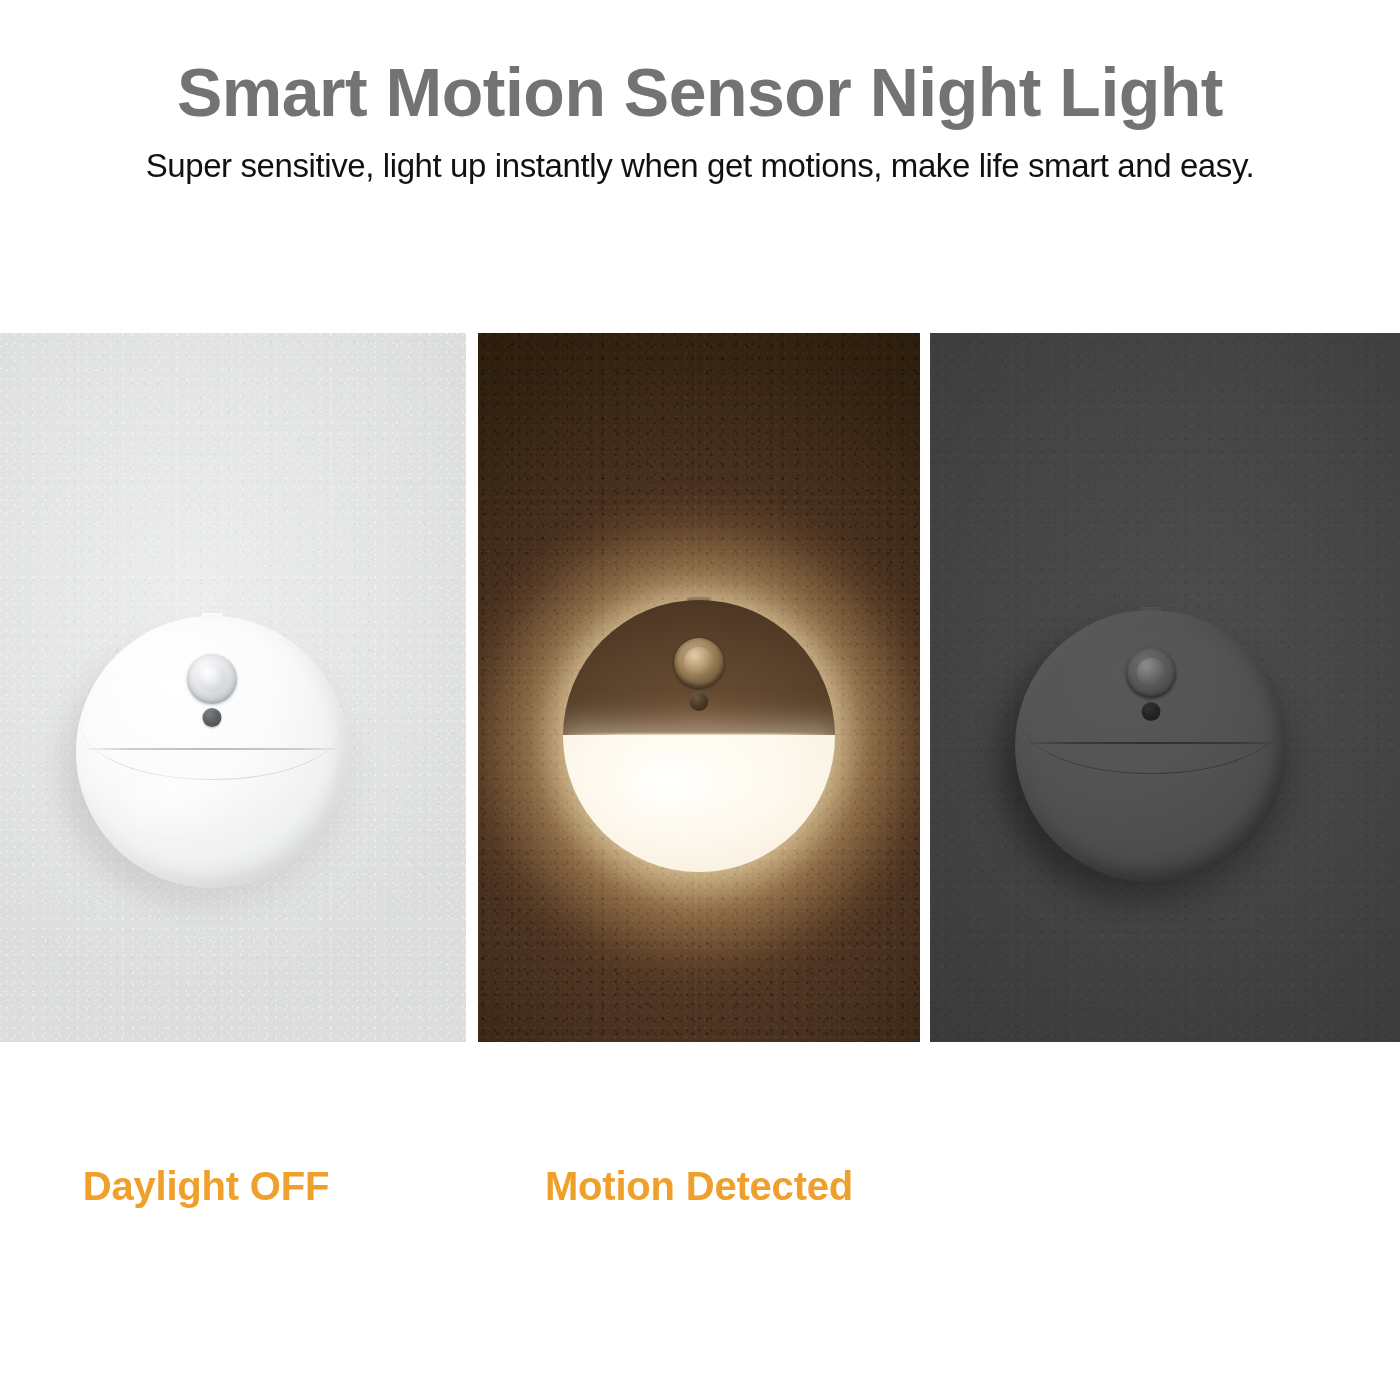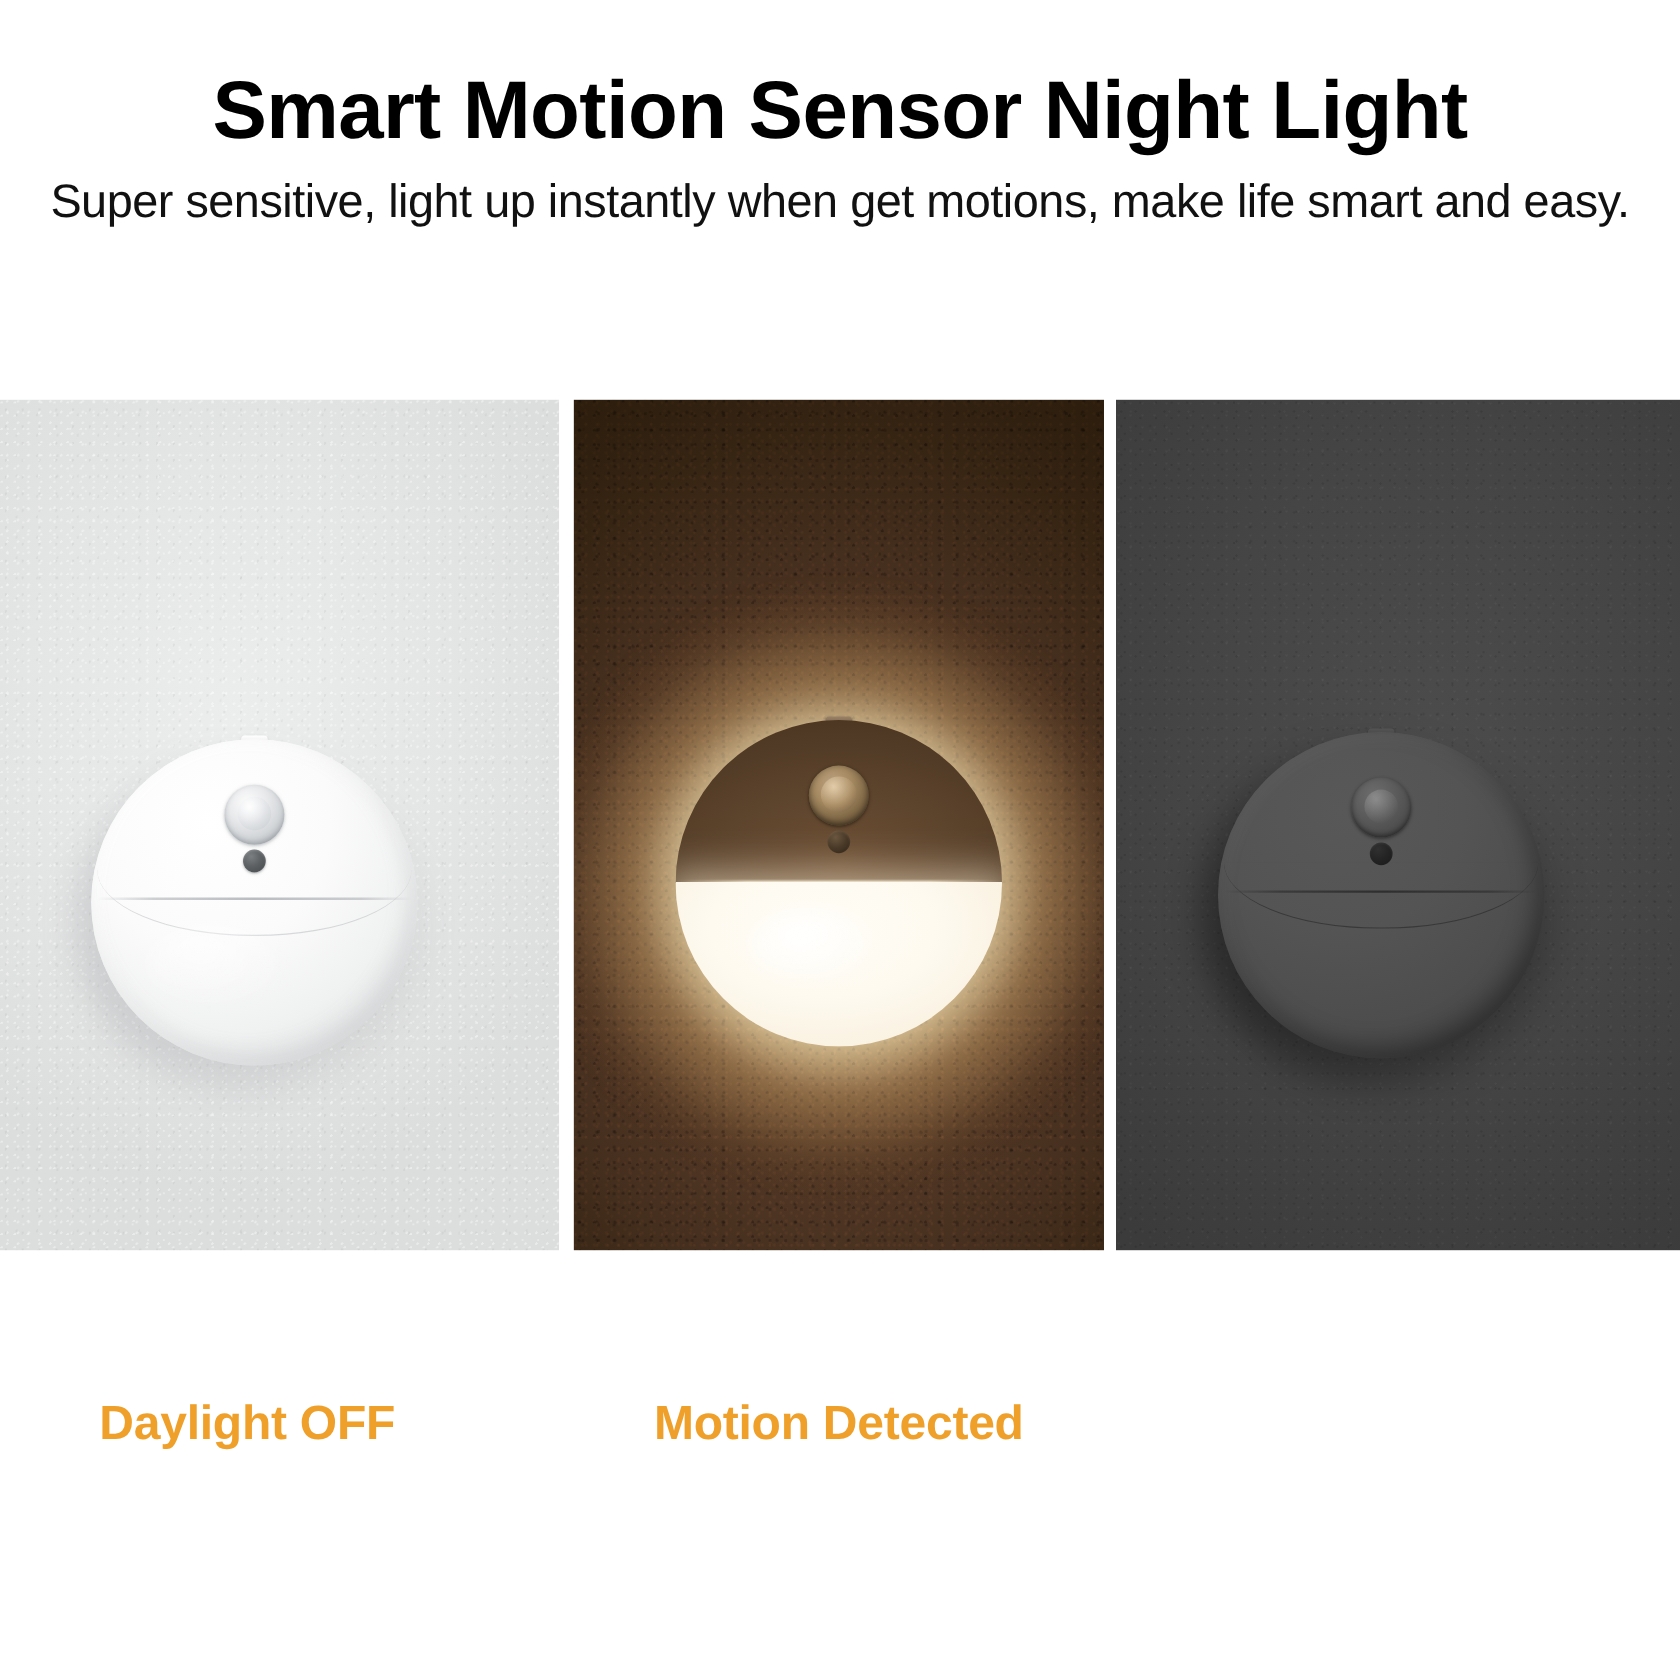"Smart Motion Sensor Night Light" .title { color: #000000 -> #737373 }
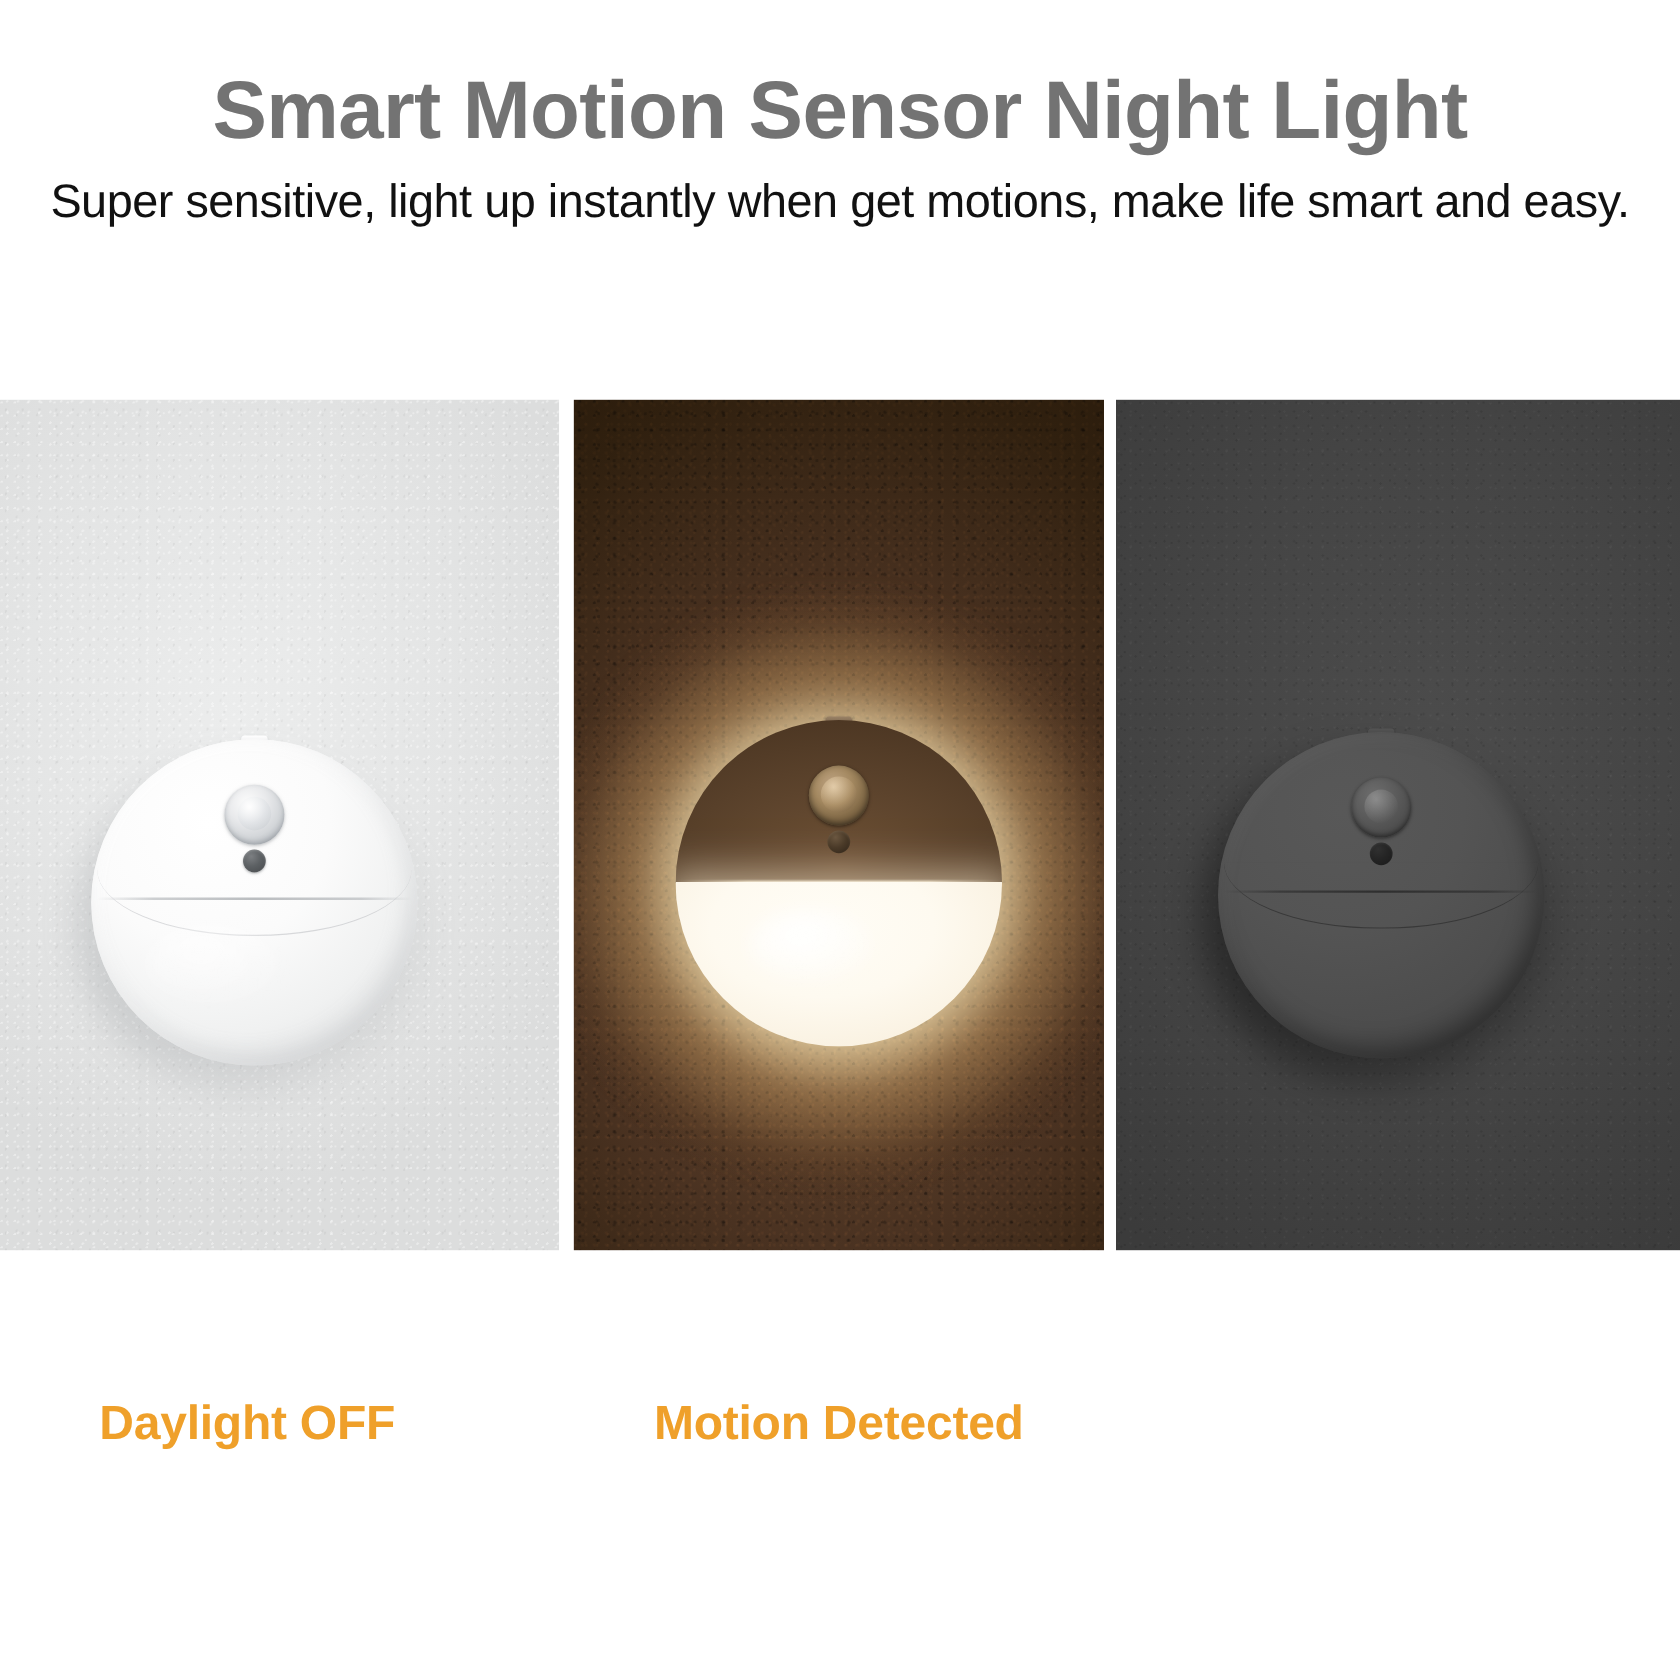"Super sensitive, light up instantly" .subtitle { font-size: 39px -> 33px }
